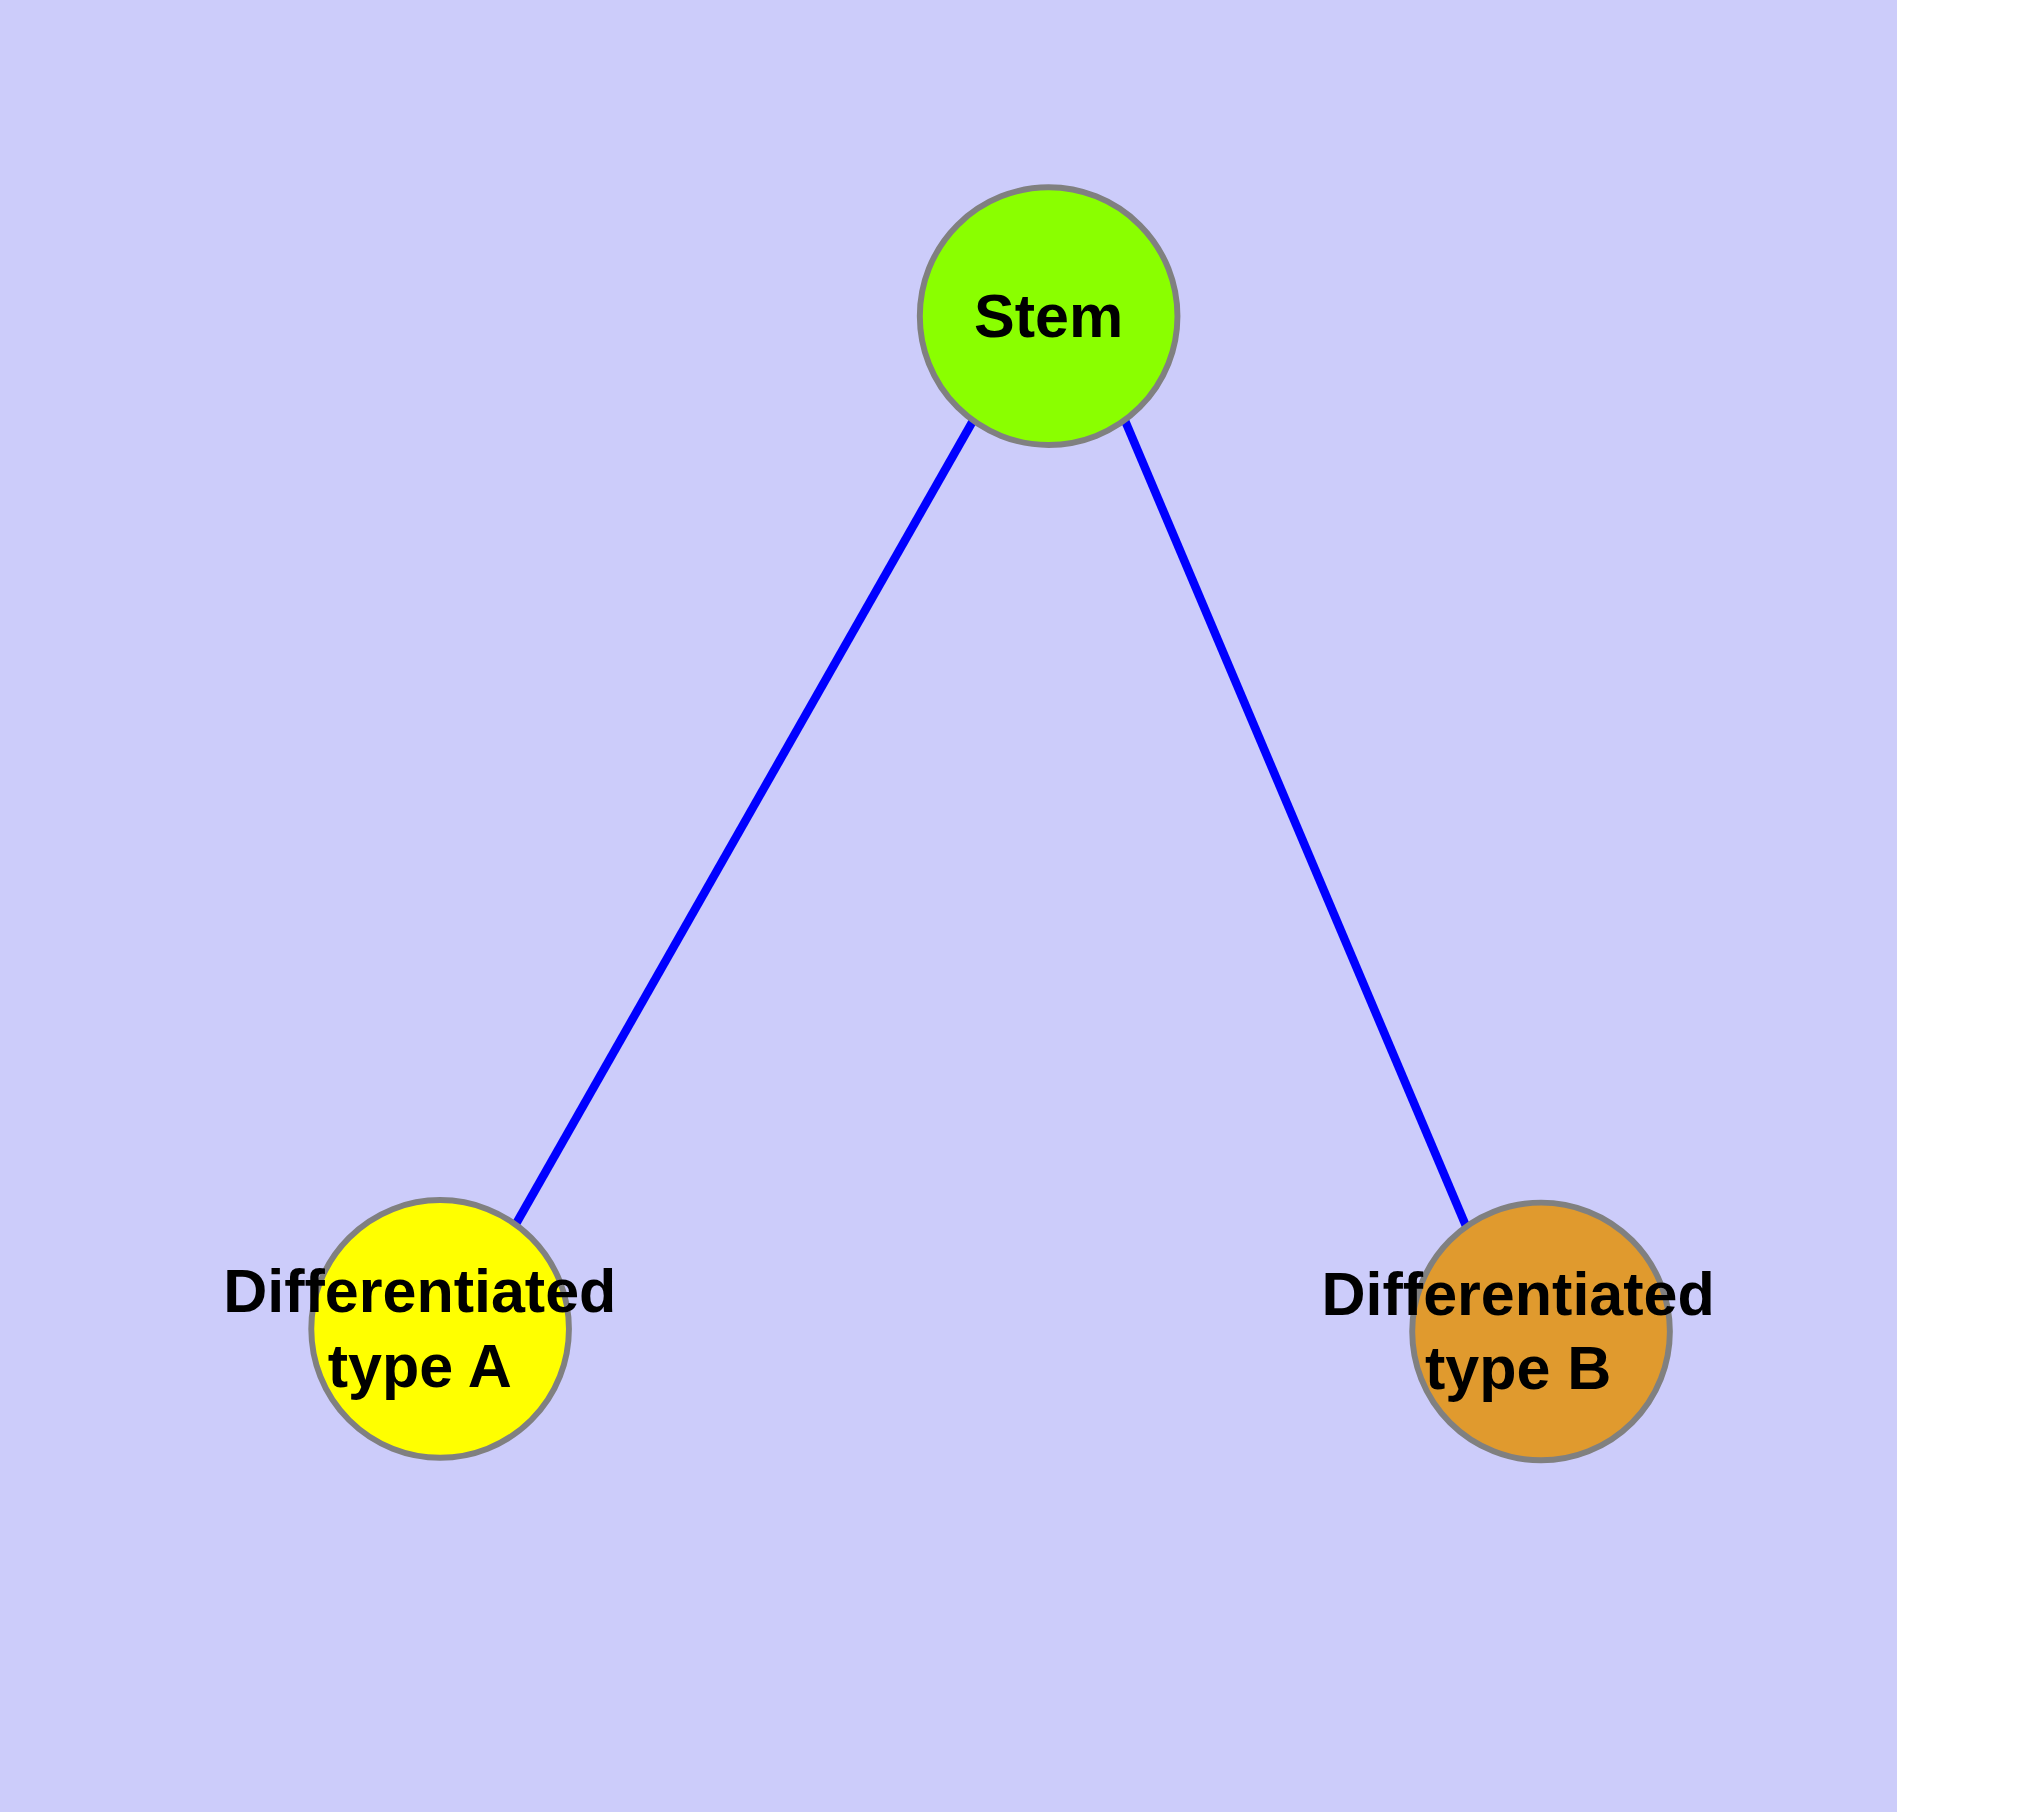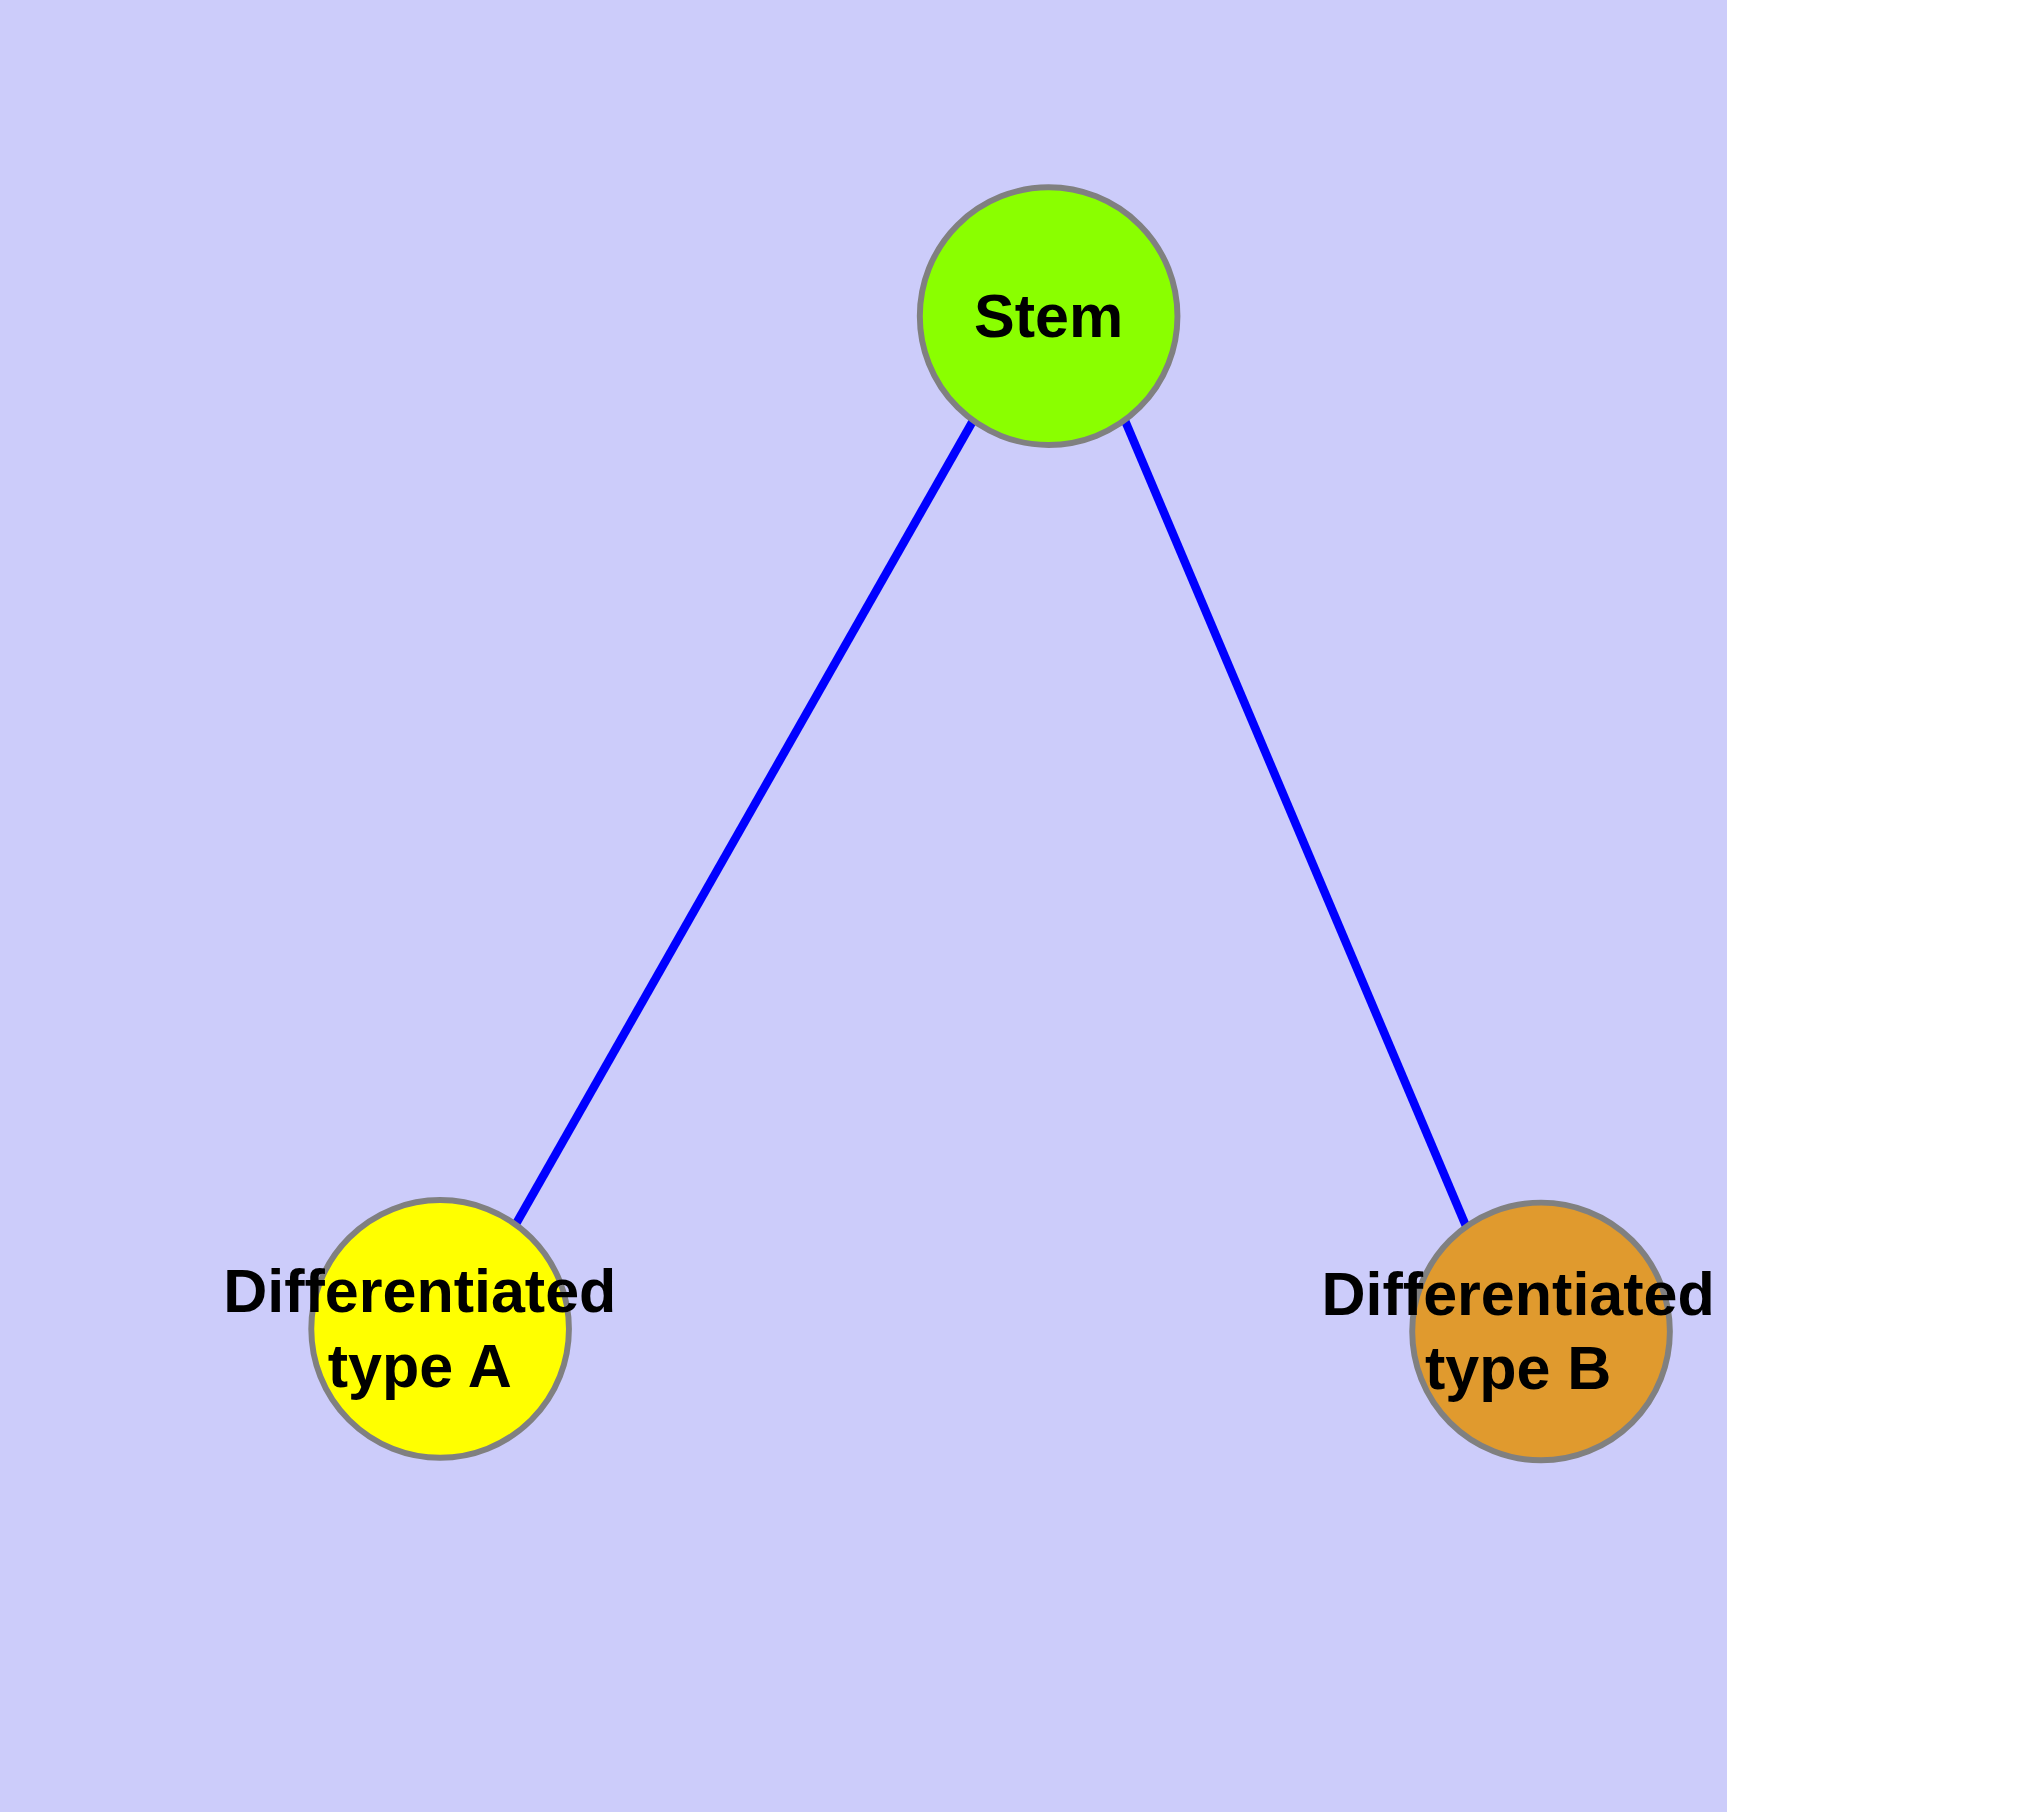"Stem" div { width: 1727px -> 1897px }
